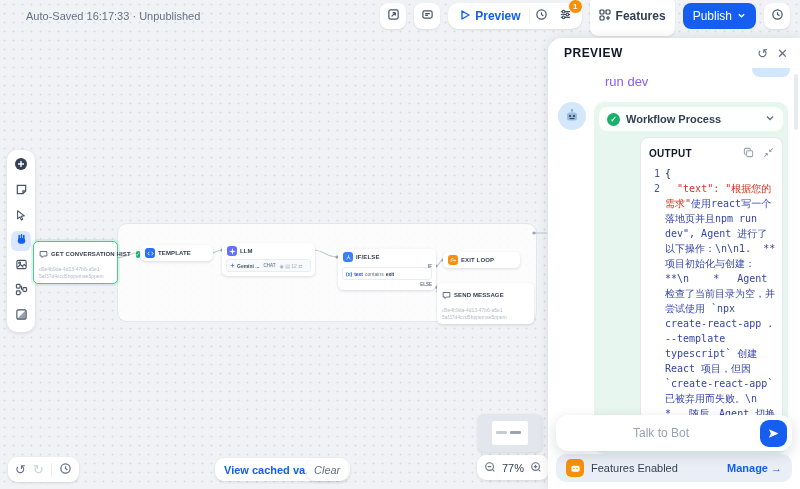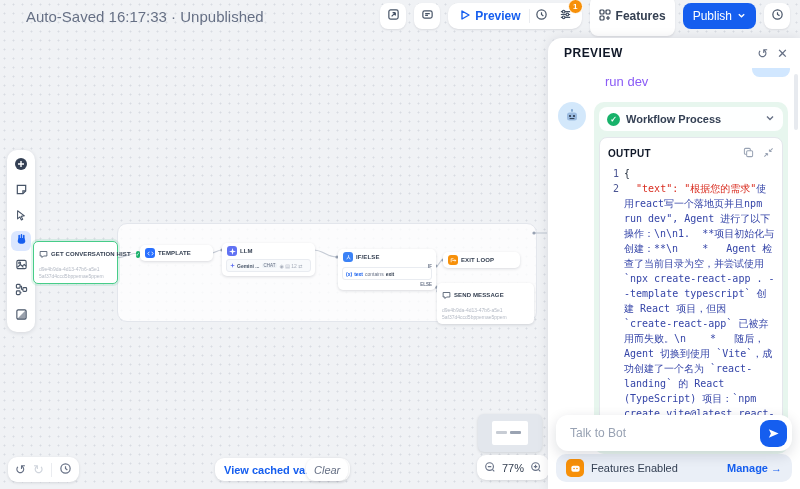"Auto-Saved 16:17:33 · Unpublished" .autosave { font-size: 15px -> 11px }
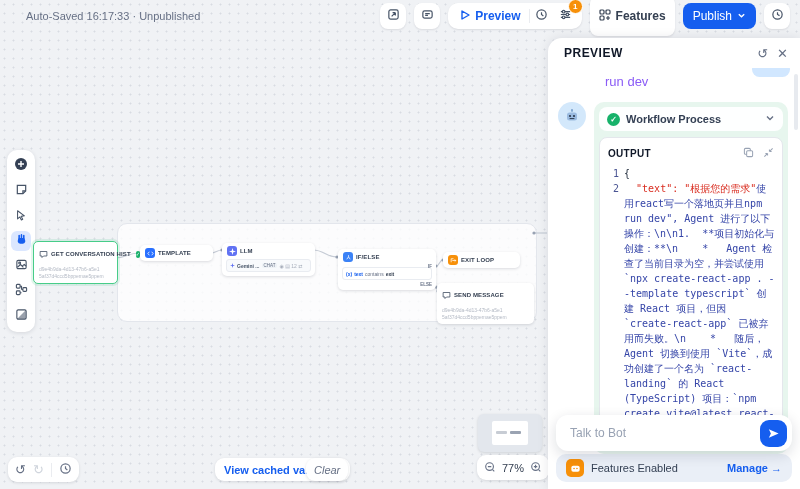"OUTPUT" .output-card { margin-left: none -> 41px }
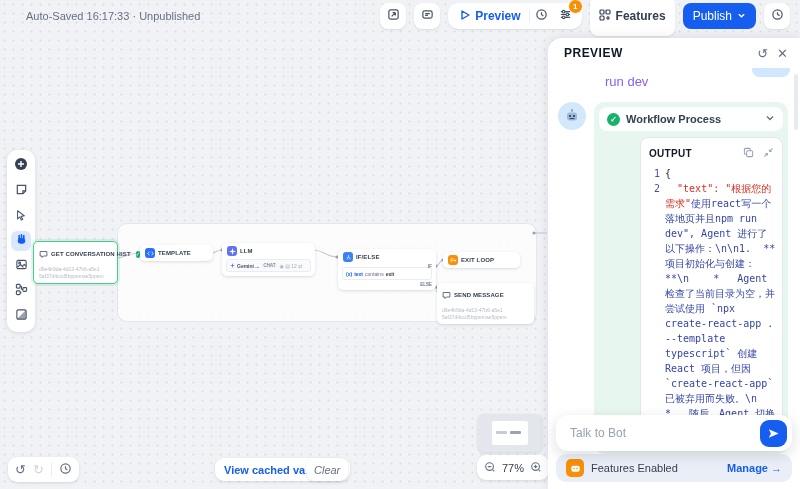"Talk to Bot" .input-bar input { text-align: none -> center }
